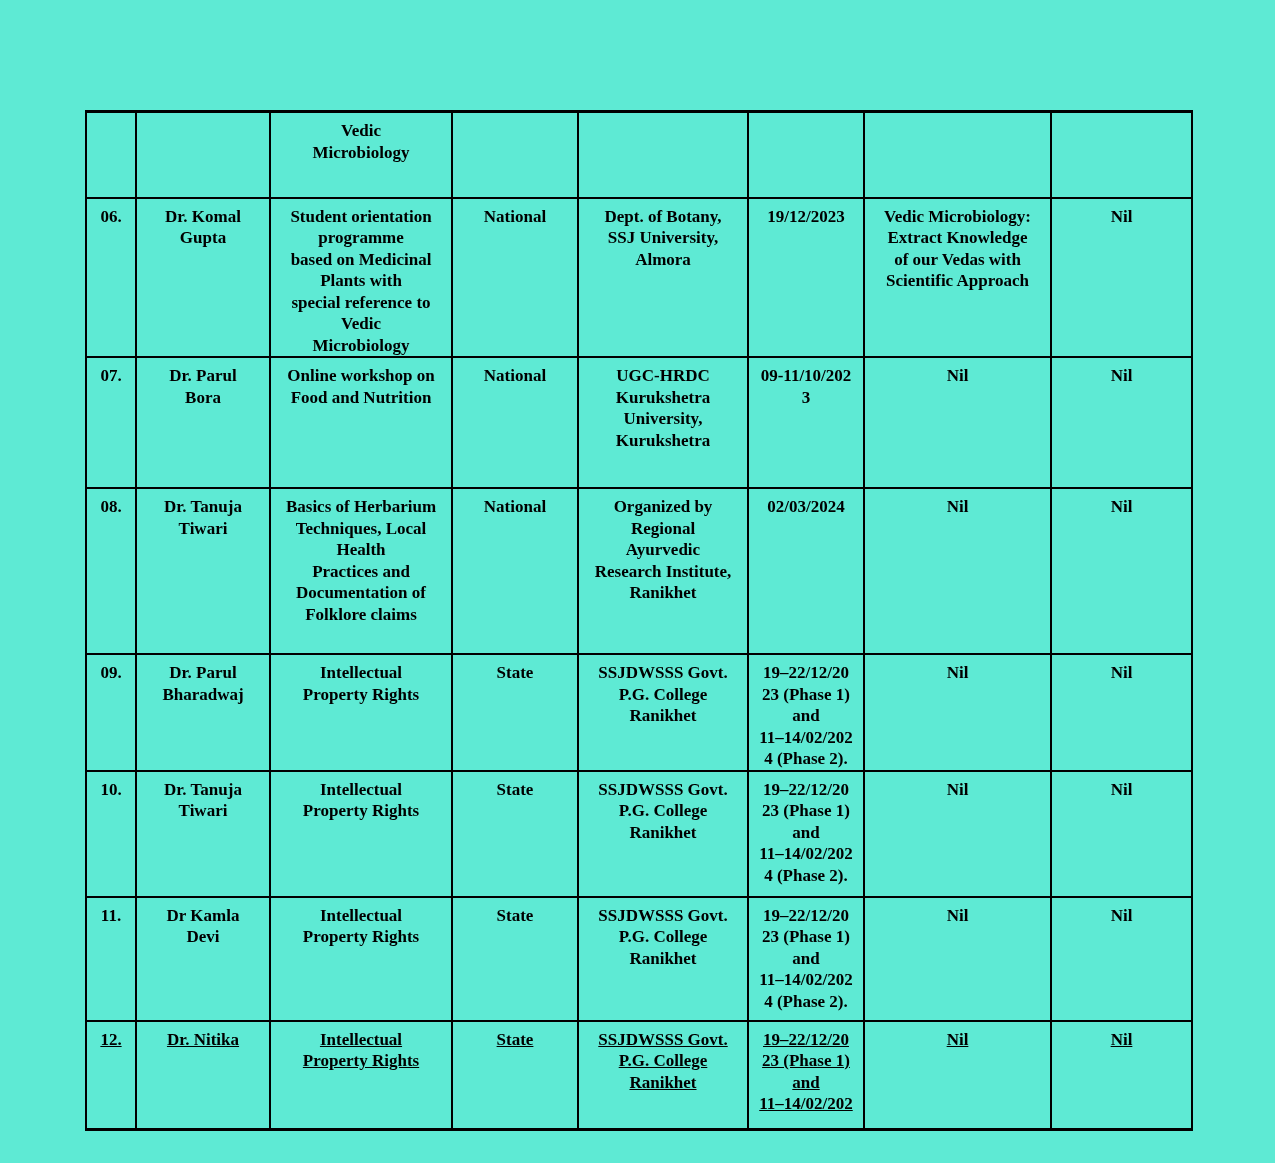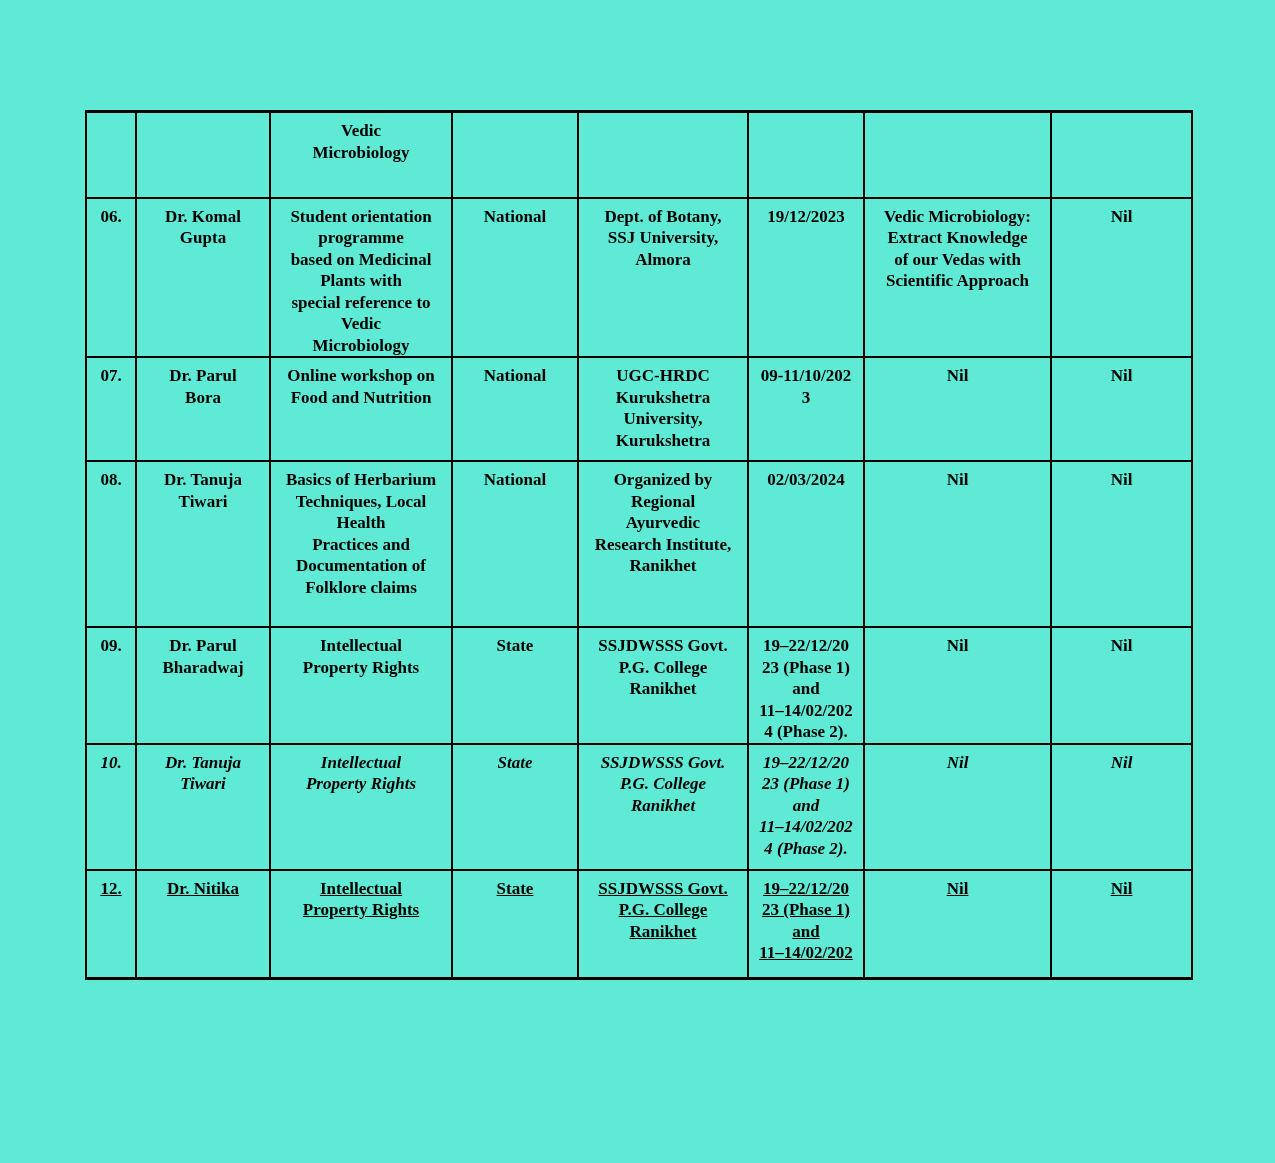"07." tr.r2 { height: 104px -> 131px }
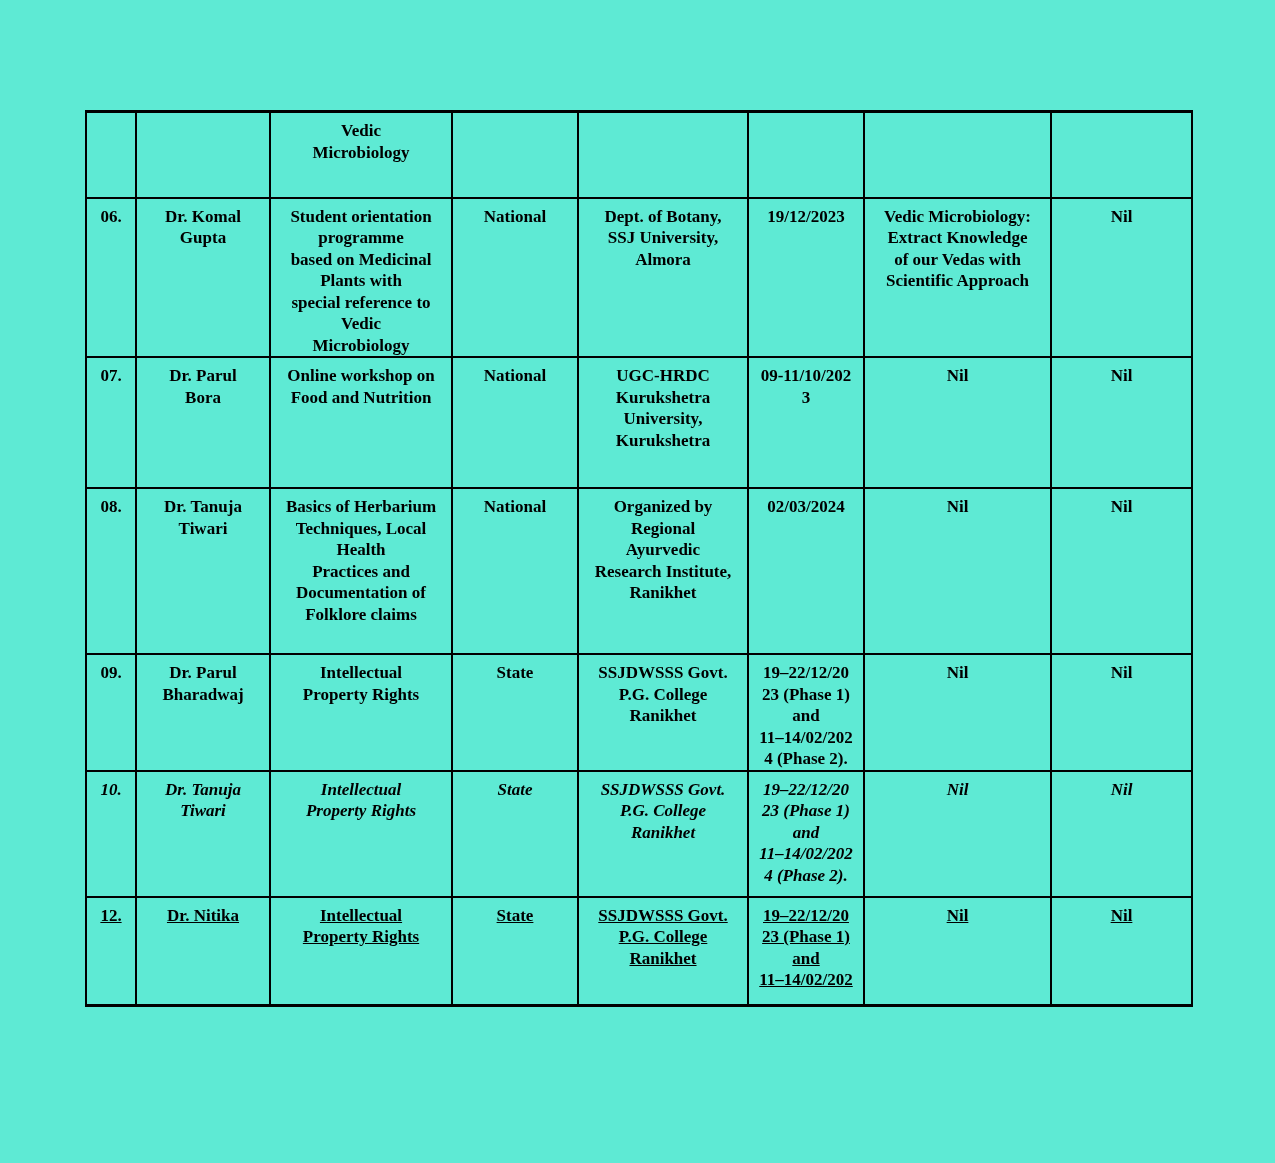"10." tr.r5 { font-style: italic -> none }
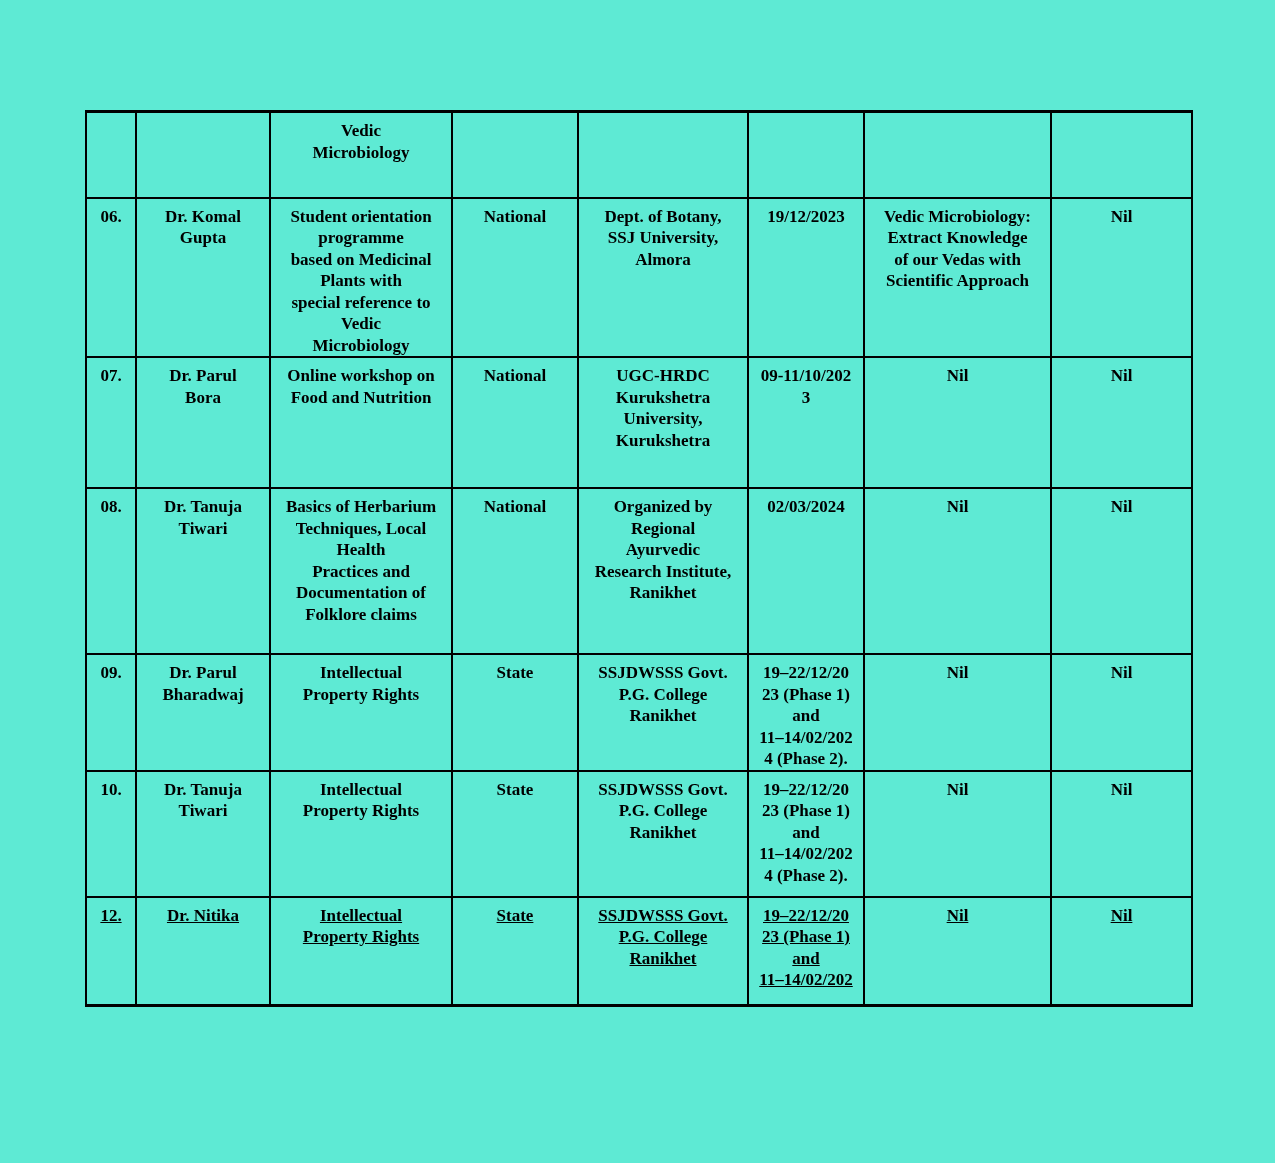"11." tr.r6 { html: none -> <tr> <td>11.</td> <td>Dr Kamla Devi</td> <td>Intellectual Property Rights</td> <td>State</td> <td>SSJDWSSS Govt. P.G. College Ranikhet</td> <td>19–22/12/20 23 (Phase 1) and 11–14/02/202 4 (Phase 2).</td> <td>Nil</td> <td>Nil</td> </tr> }
